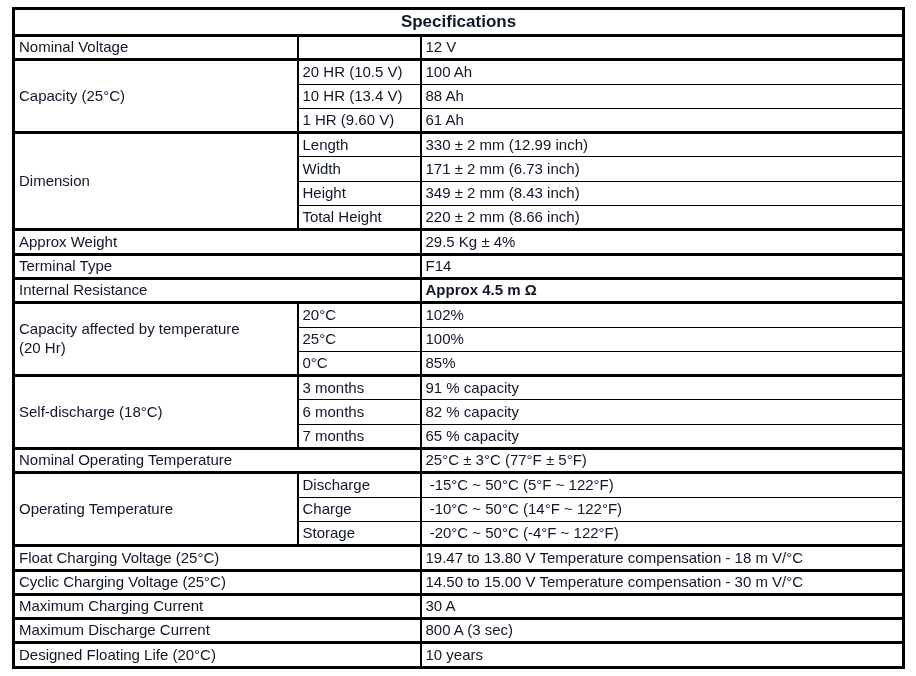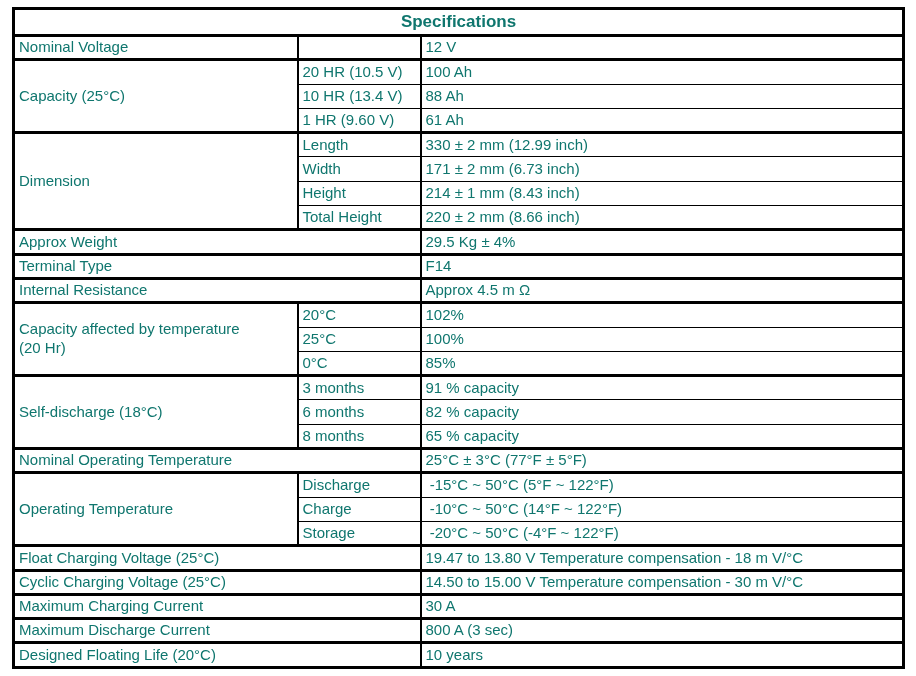"Specifications" .spec-table th, .spec-table td { color: #0f766e -> #0f172a }
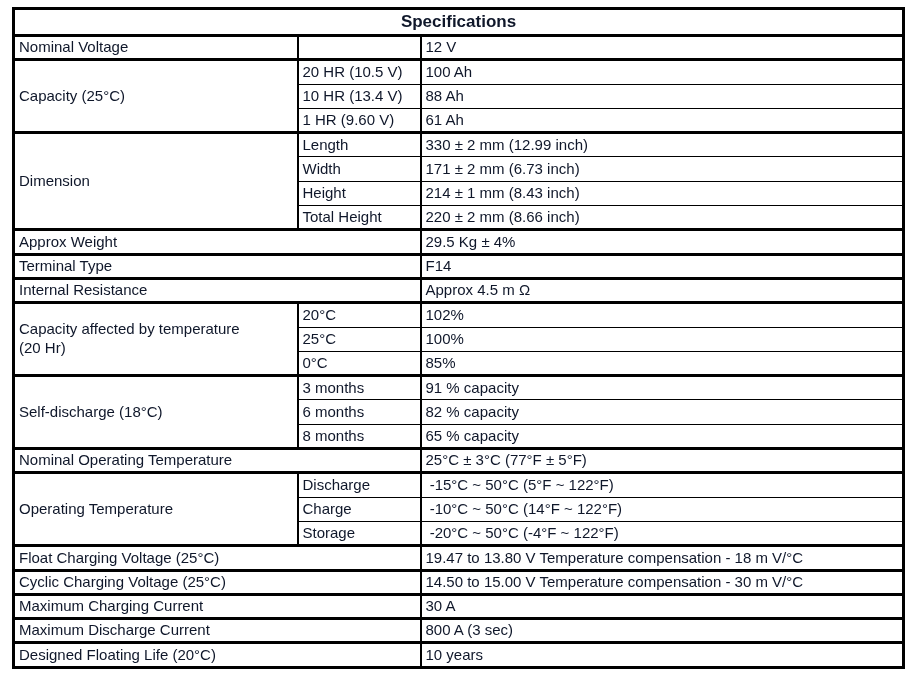"214 ± 1 mm (8.43" td { text: 214 ± 1 -> 349 ± 2 }
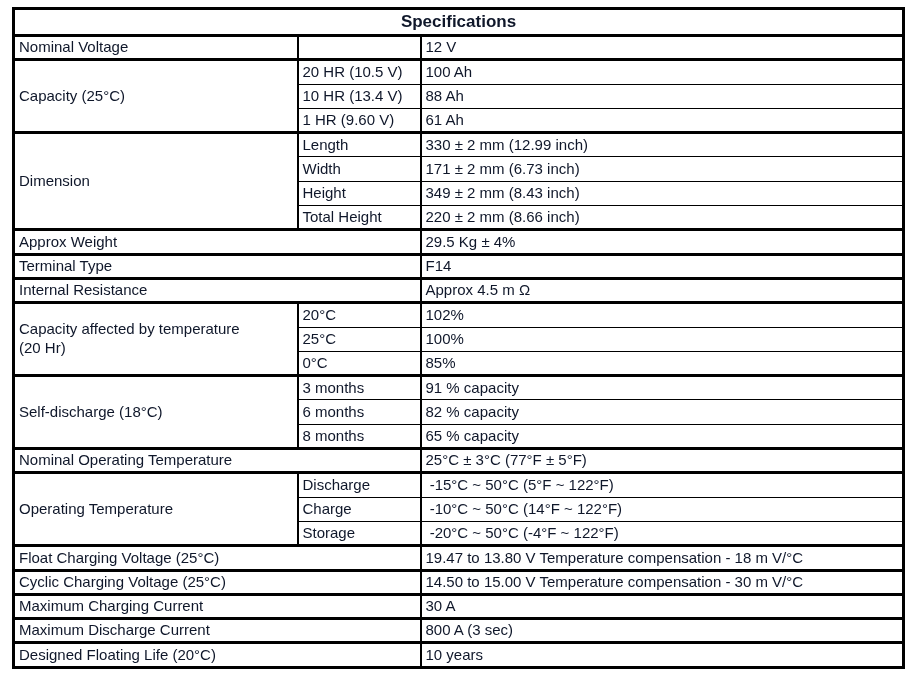"Approx 4.5 m Ω" .spec-table td.bold { font-weight: normal -> bold }
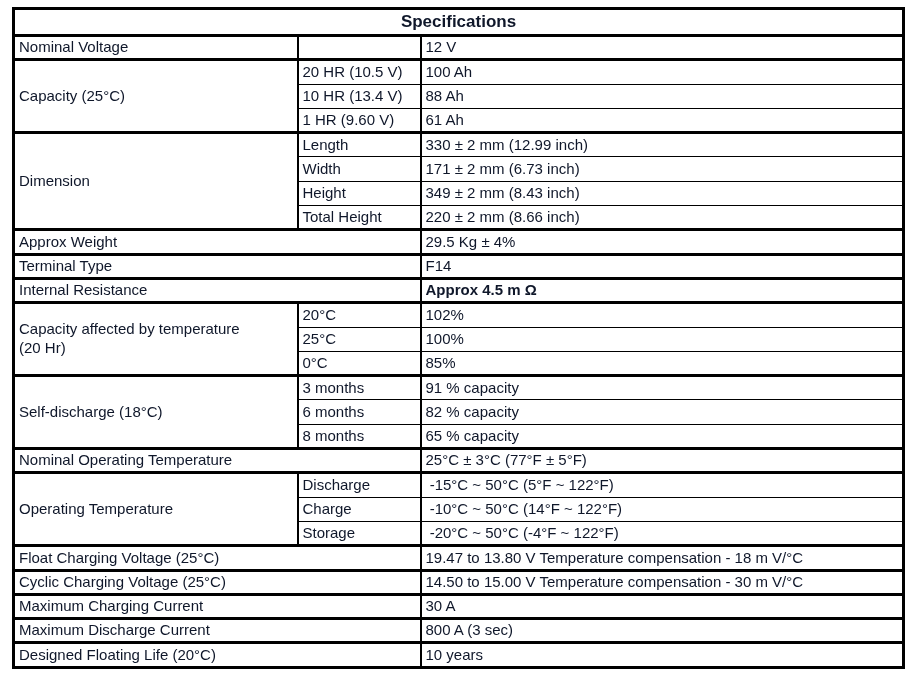"8 months" td { text: 8 -> 7 }
